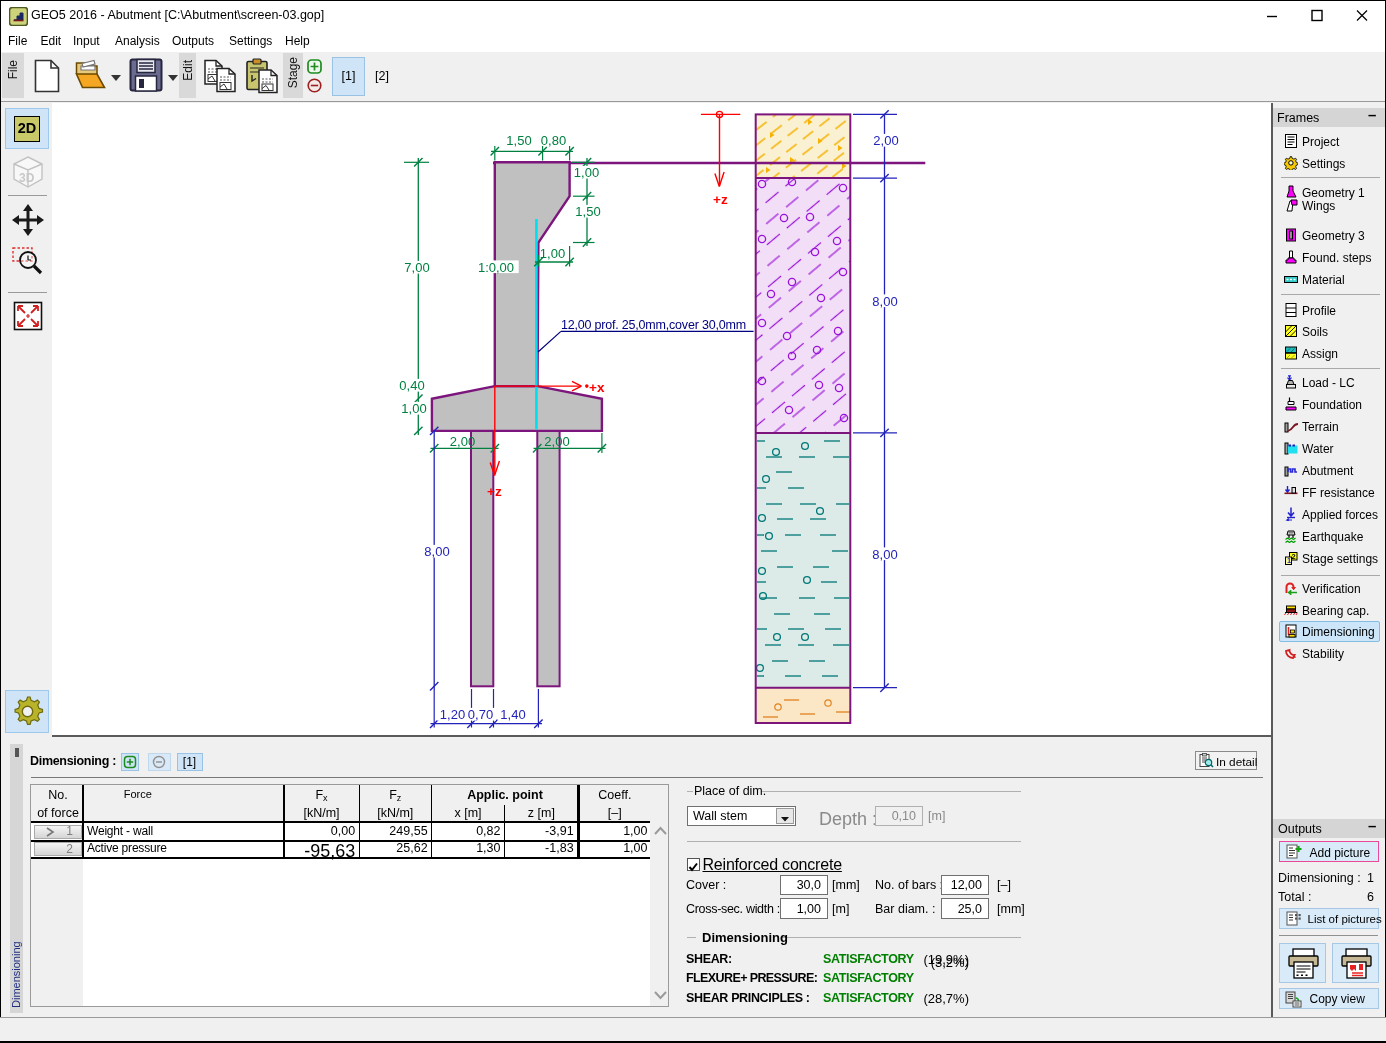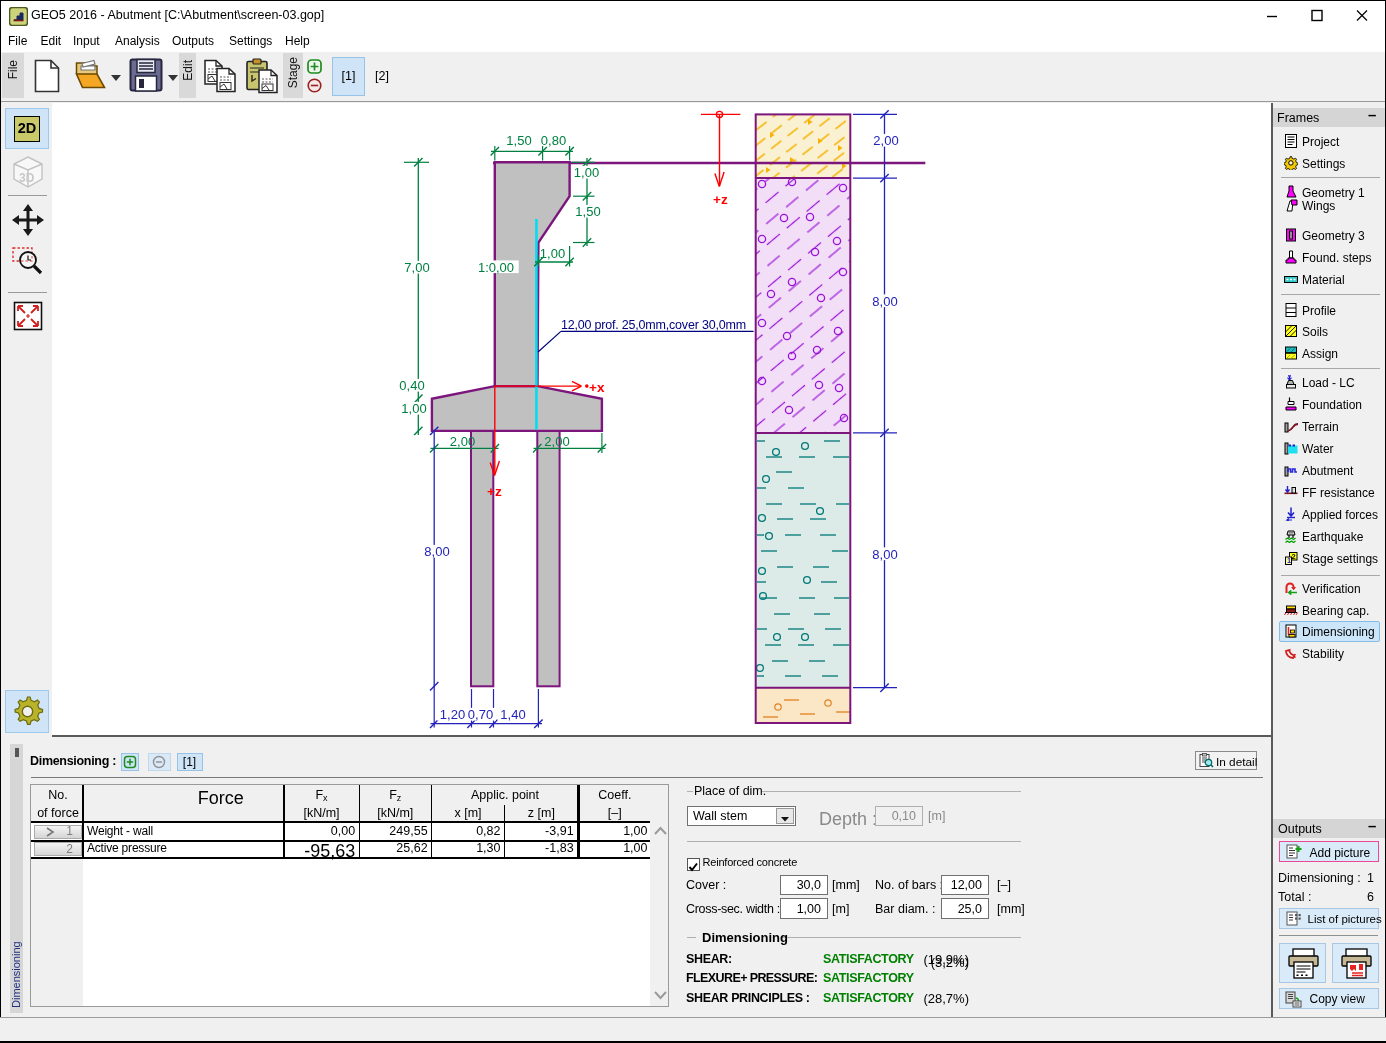"Force" div.ab { font-size: 18px -> 11px; text-align: right -> left }
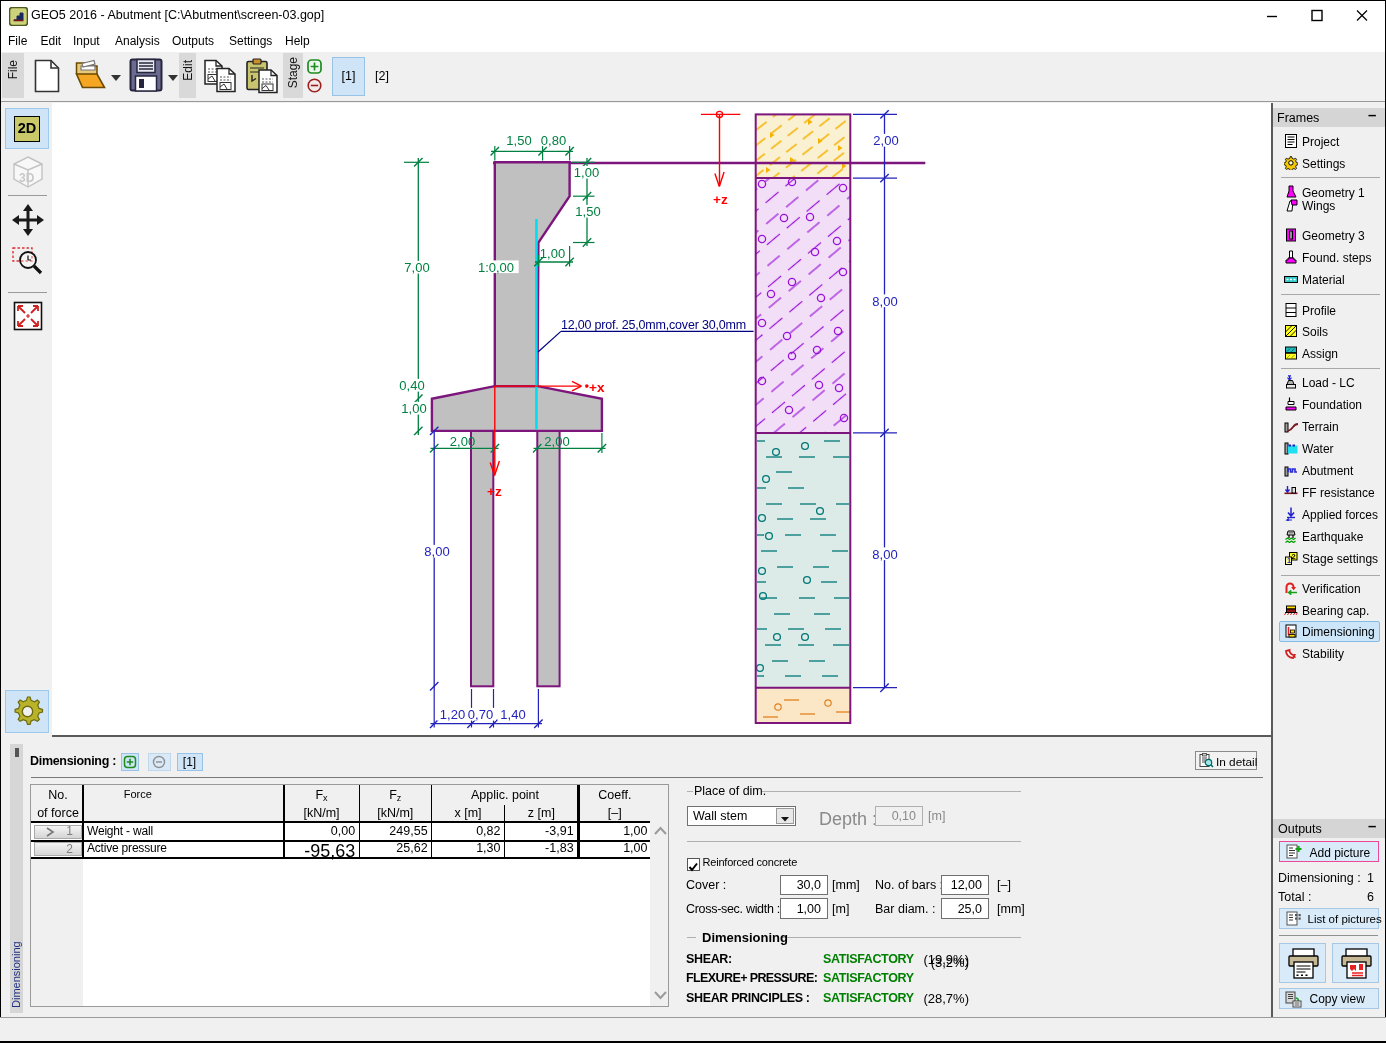"Applic. point" div.ab { font-weight: none -> bold }
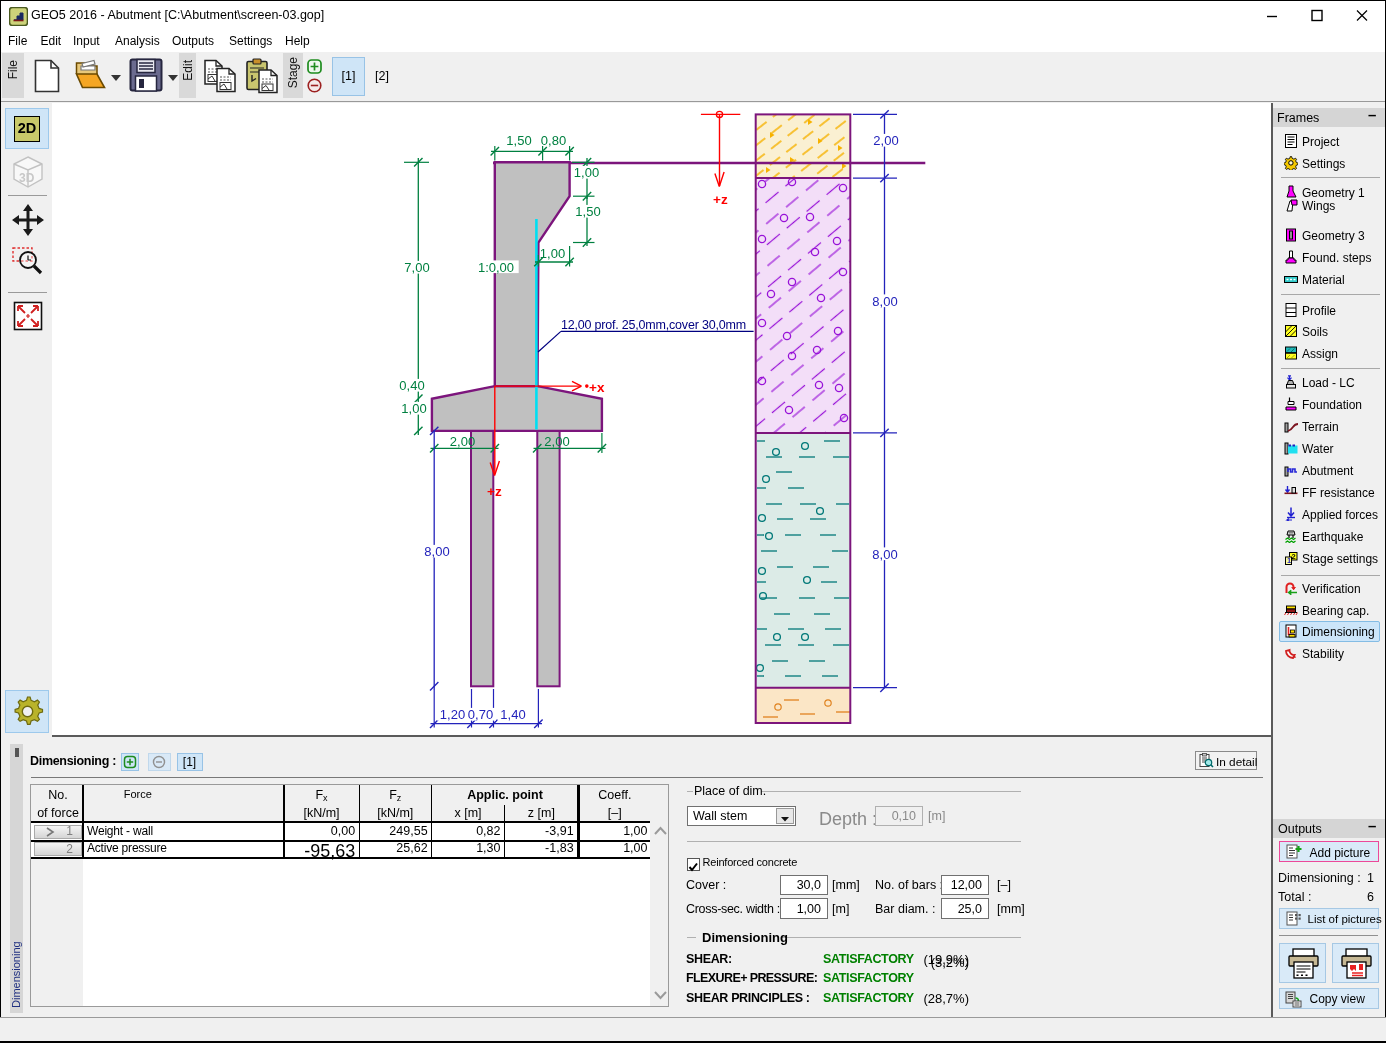"Reinforced concrete" div.ab { font-size: 11px -> 16px; text-decoration: none -> underline }
